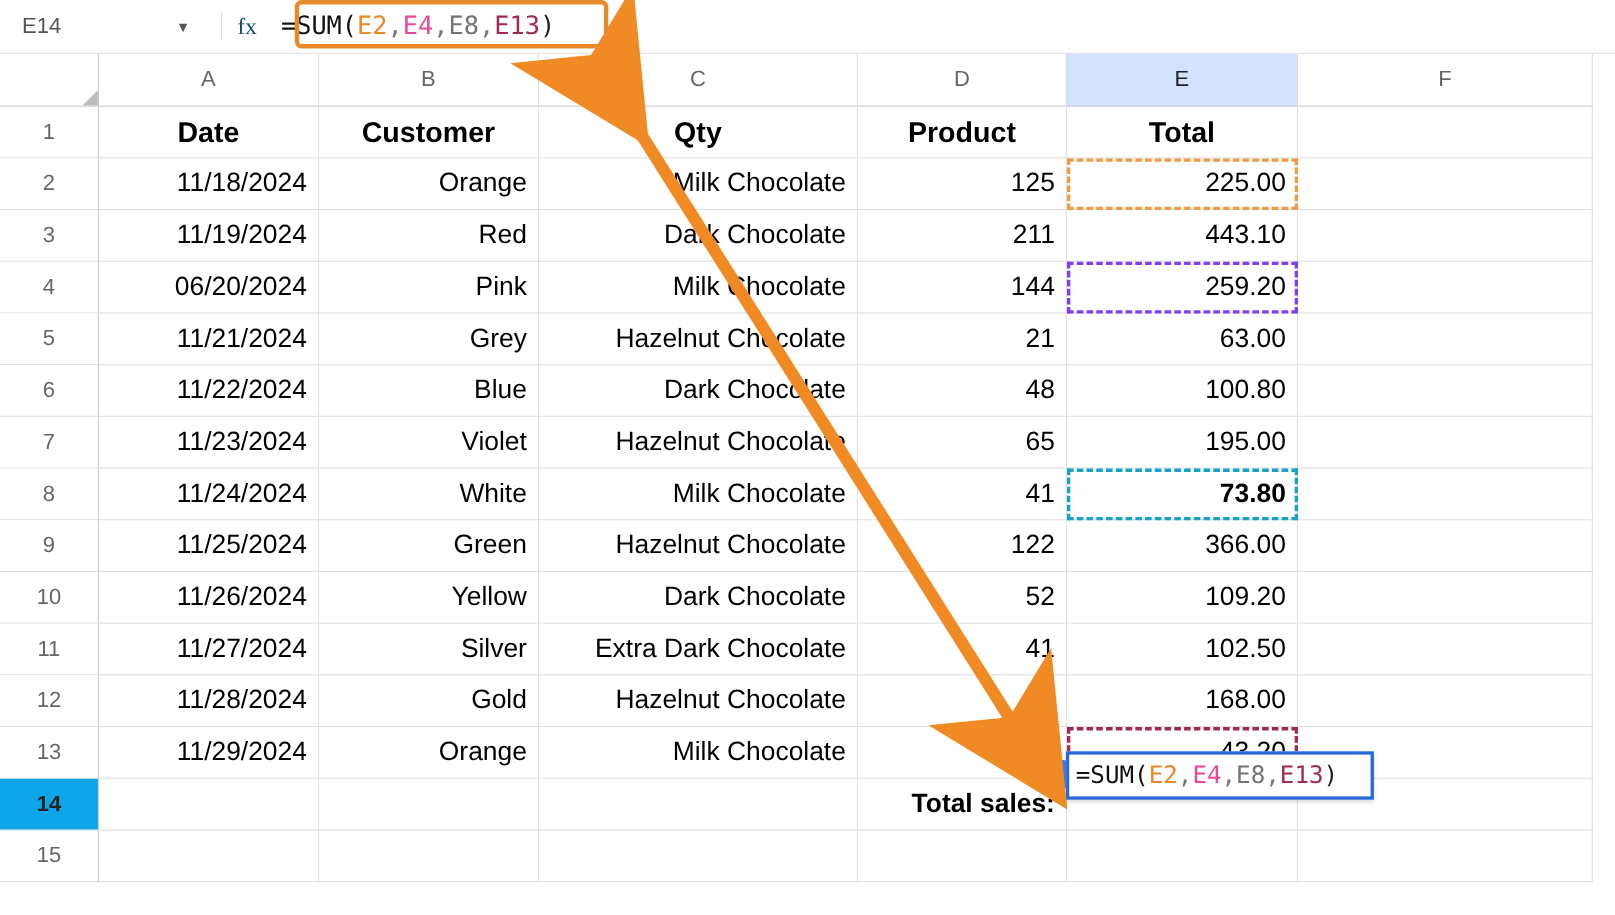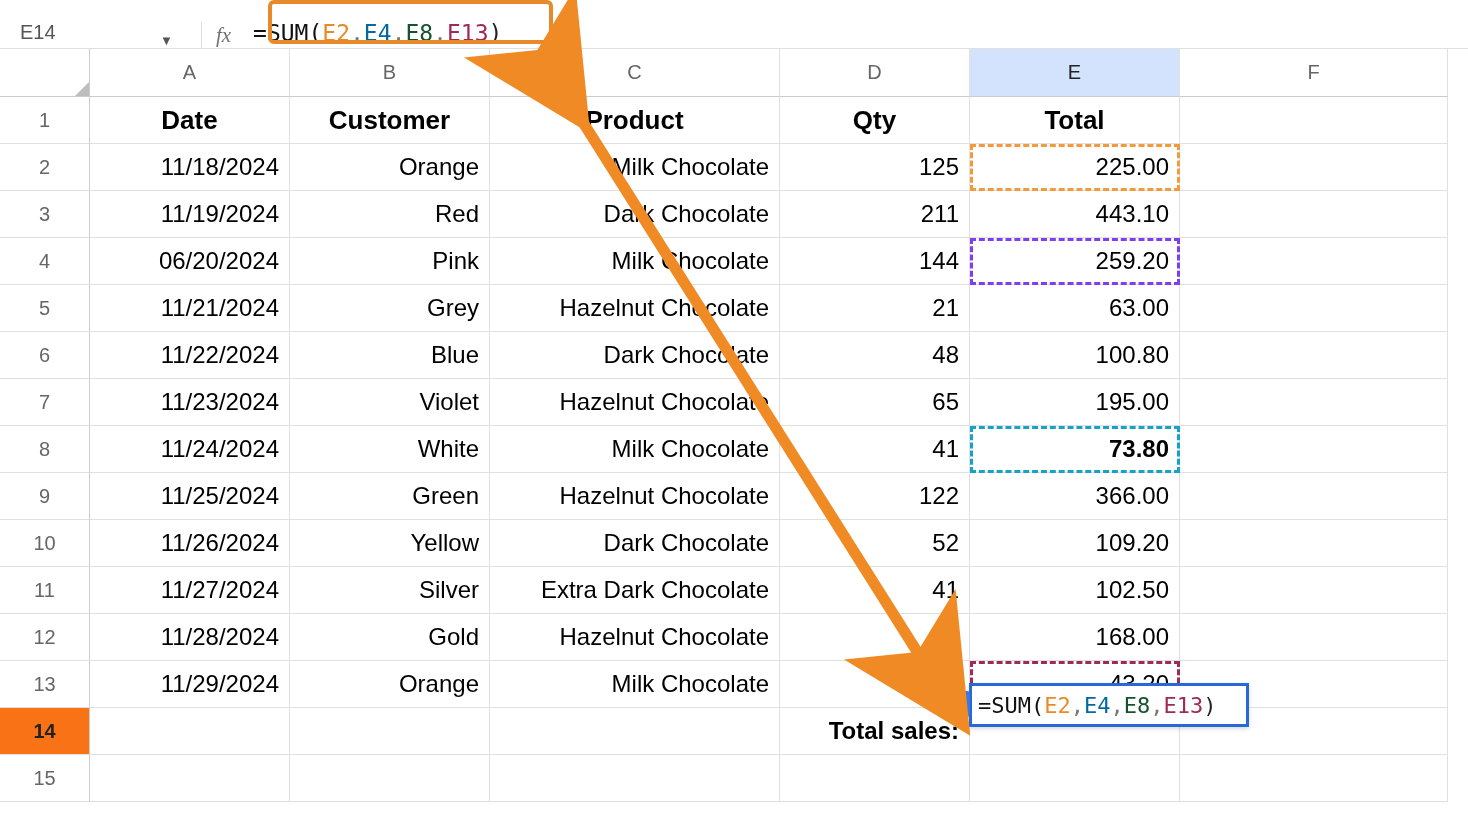"E14" .topbar { align-items: flex-end -> center }
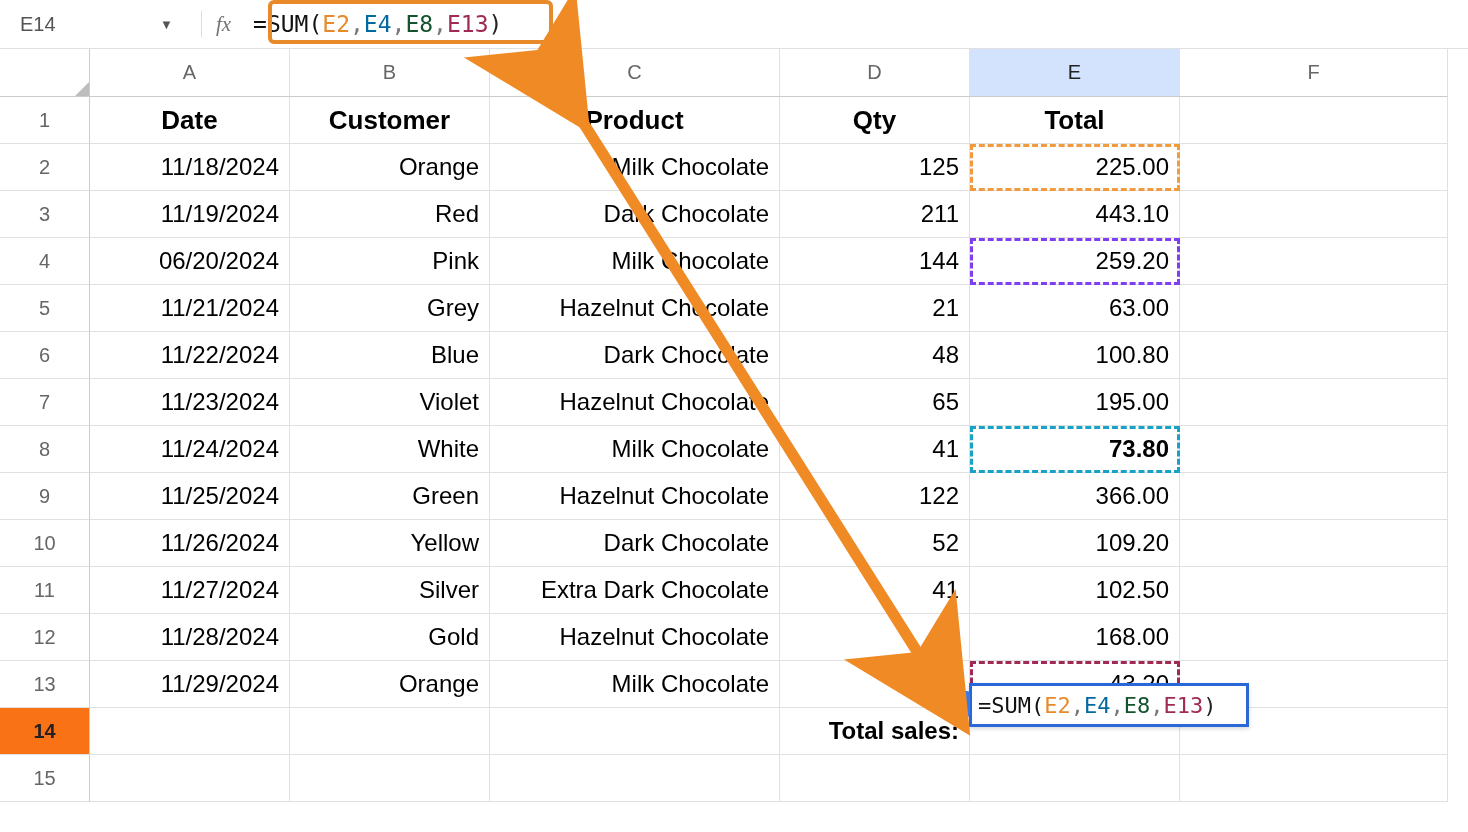"fx" .fx { color: #737373 -> #0c4a6e; font-style: italic -> none }
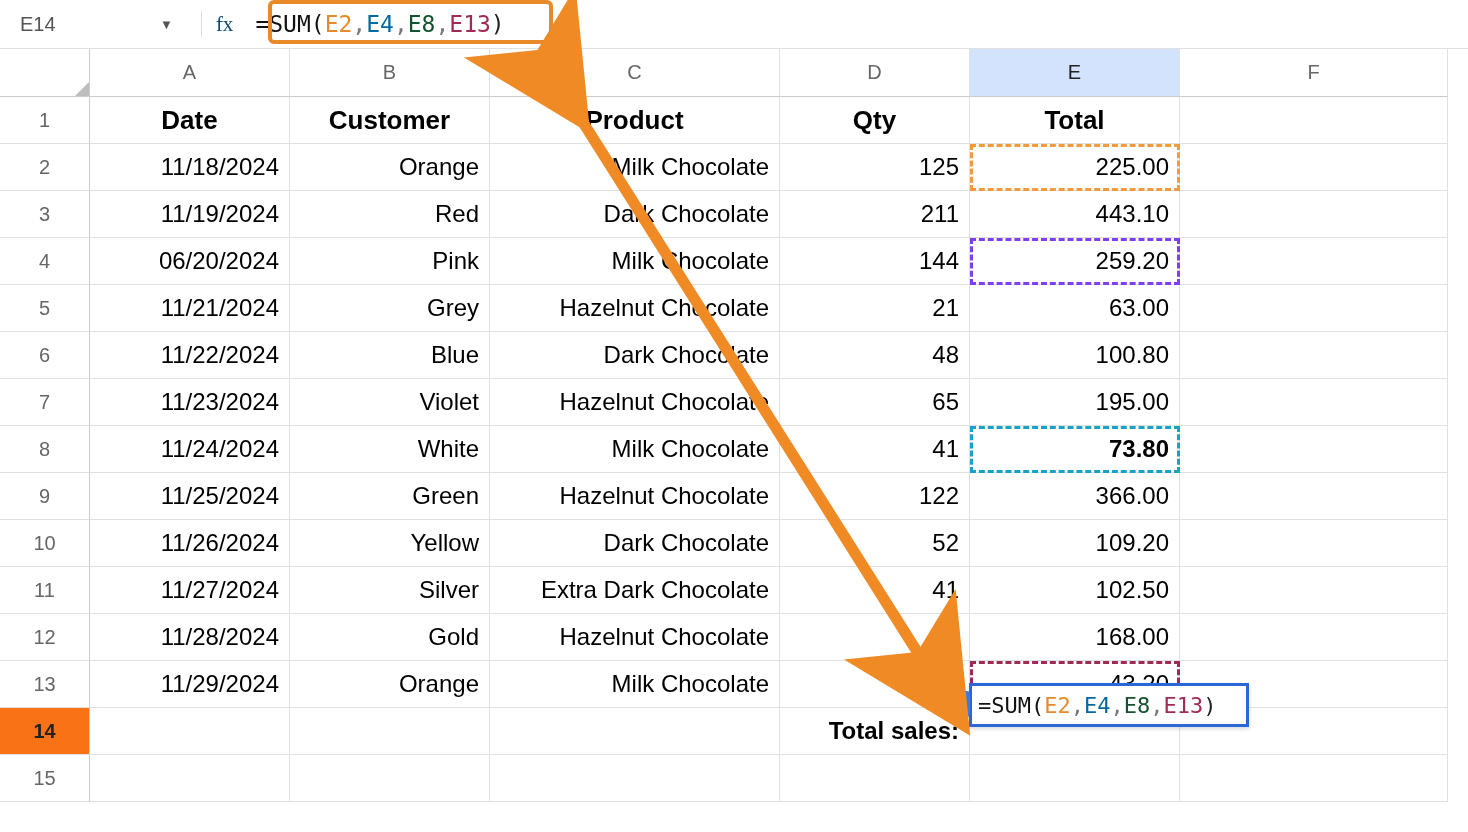"E4" .tok-e4 { color: #0369a1 -> #ec4899 }
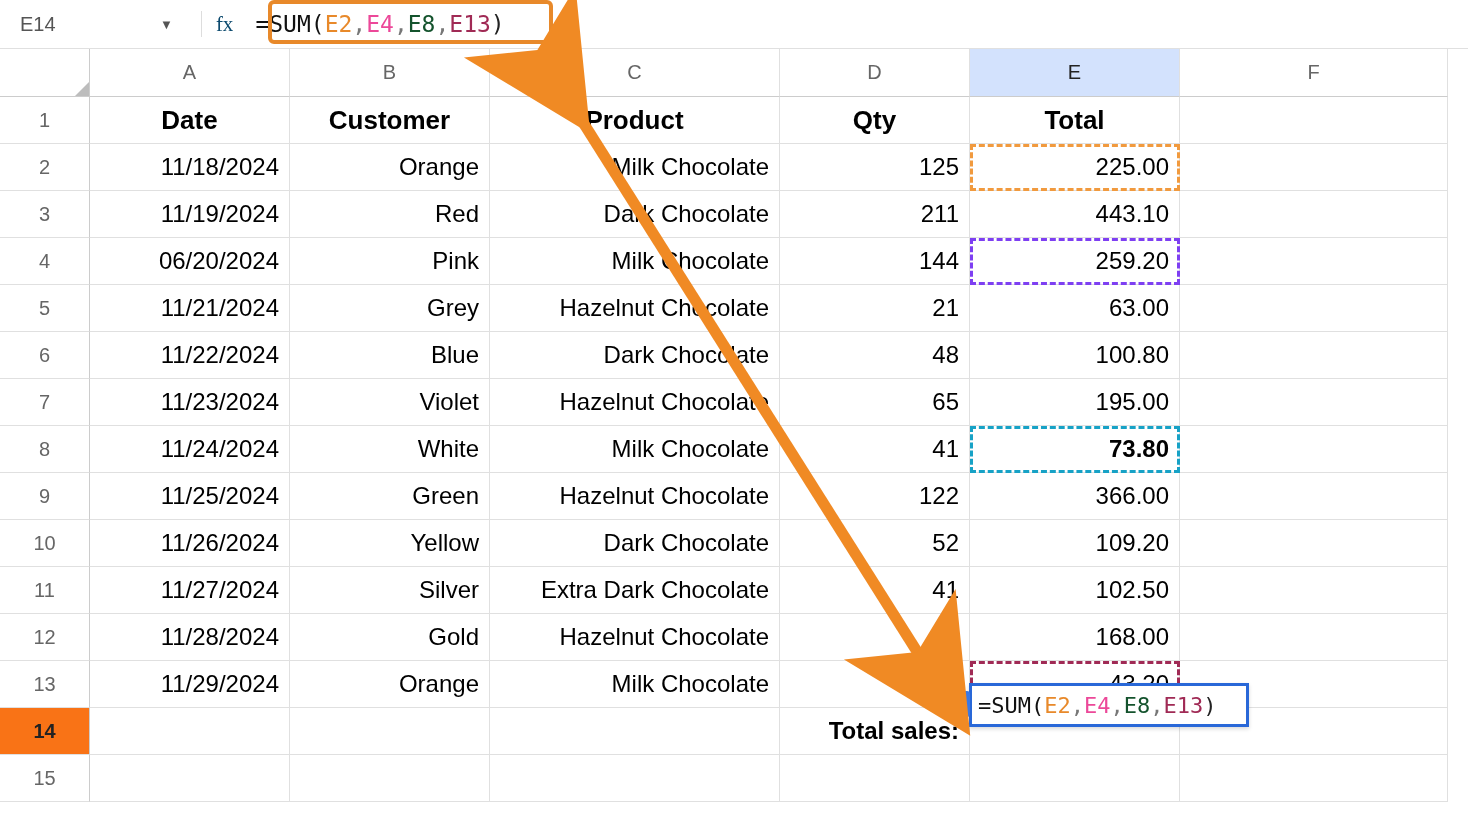"E8" .tok-e8 { color: #14532d -> #737373 }
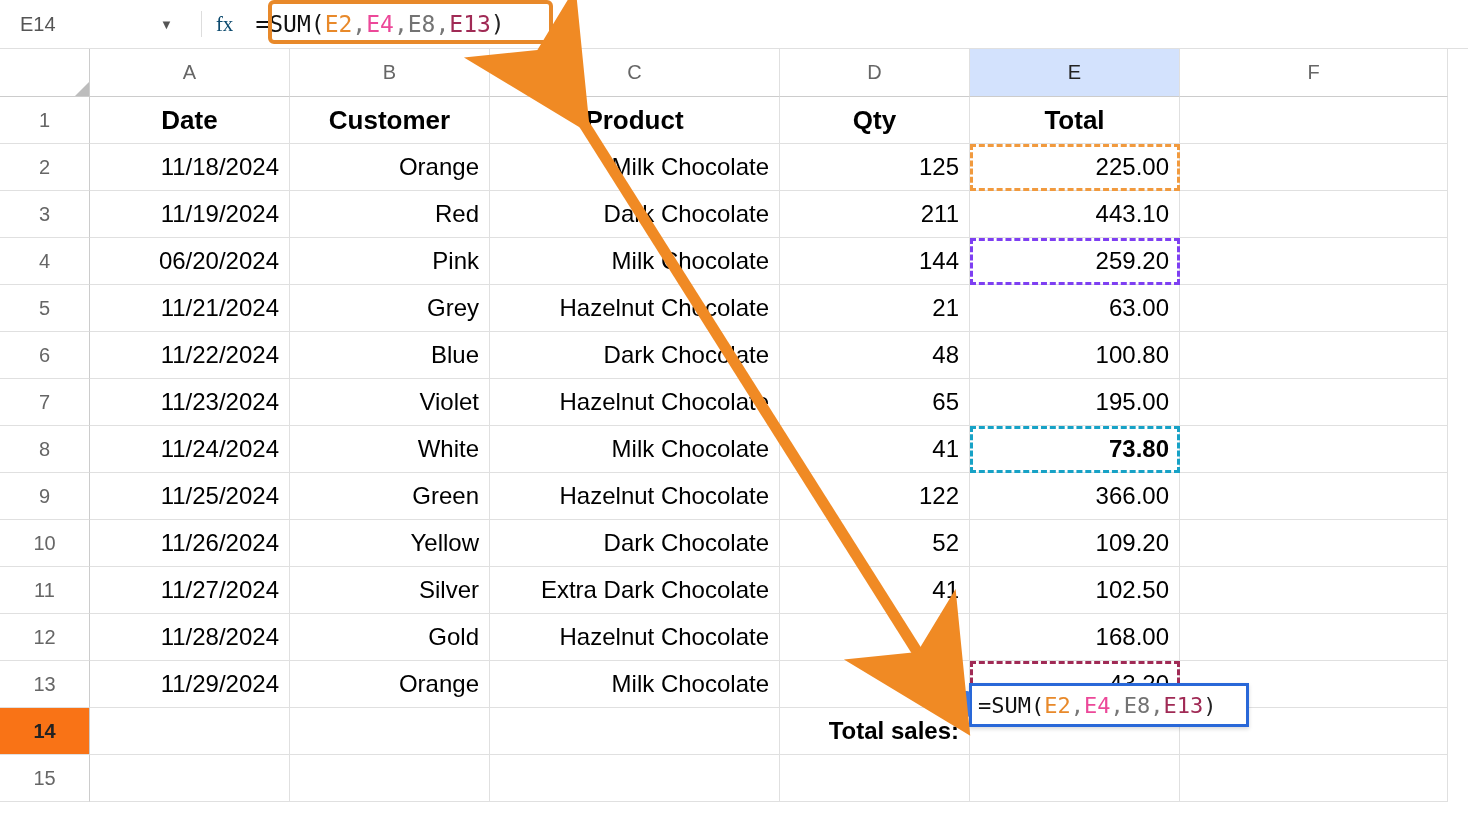"Product" div.cell { order: before "Qty" -> after "Qty" }
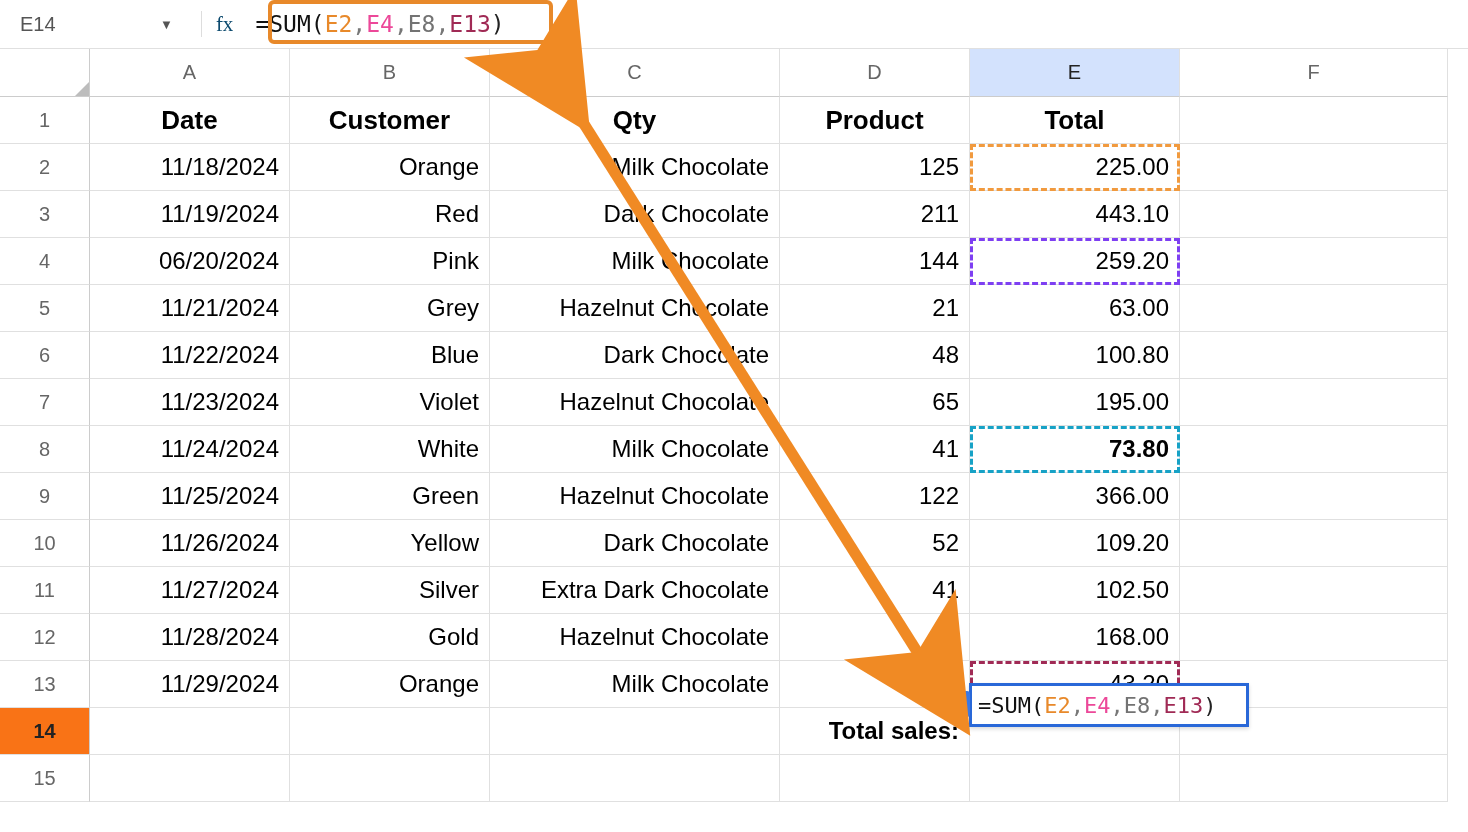"14" .rh.active { background: #f97316 -> #0ea5e9 }
